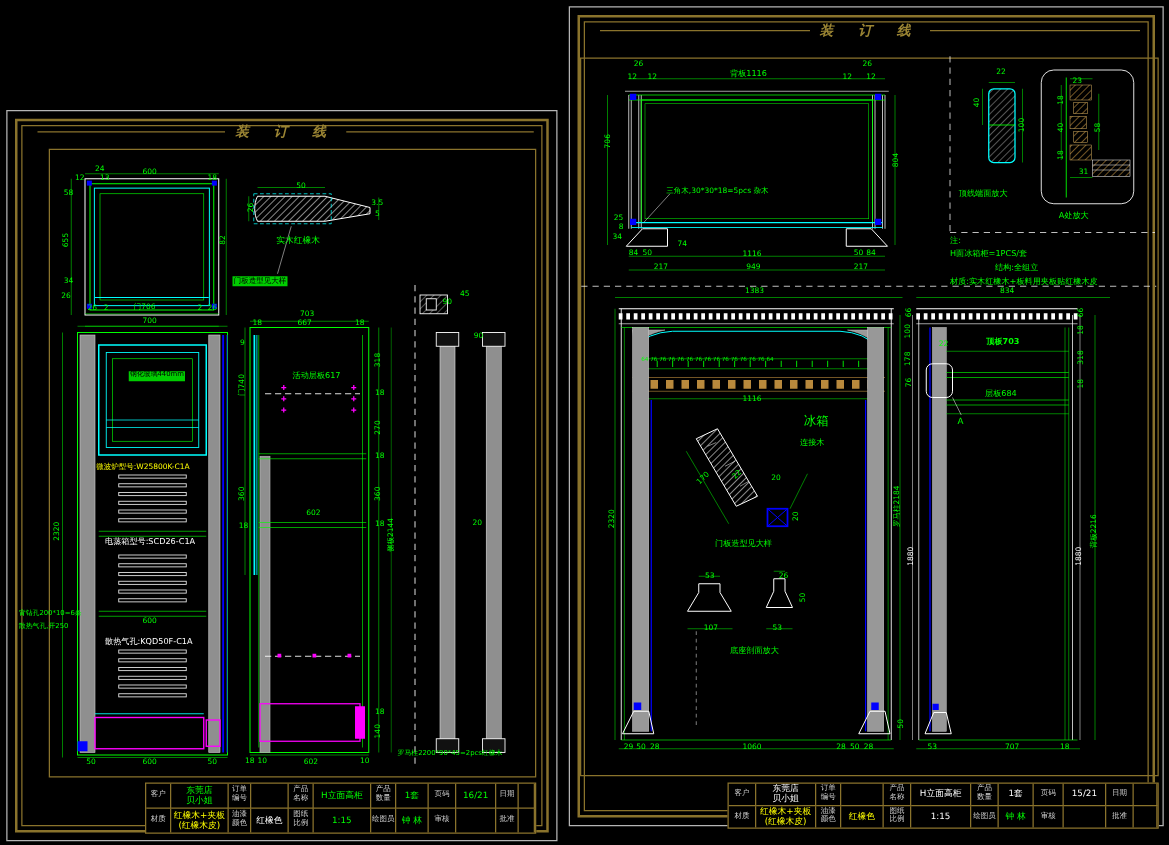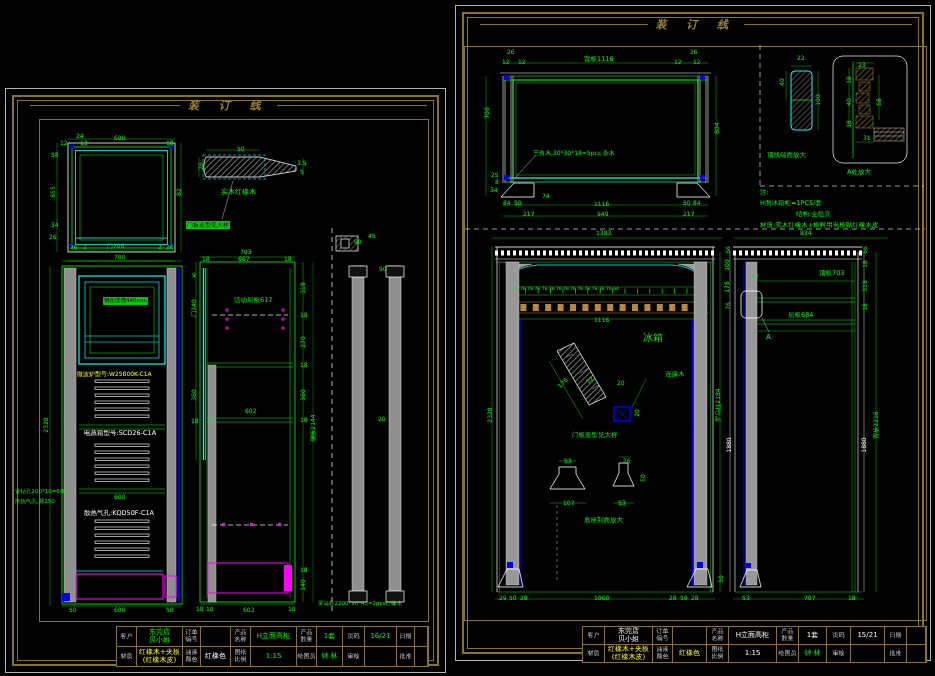"顶板703" span.dim { font-weight: none -> bold; left: 819px -> 789px }
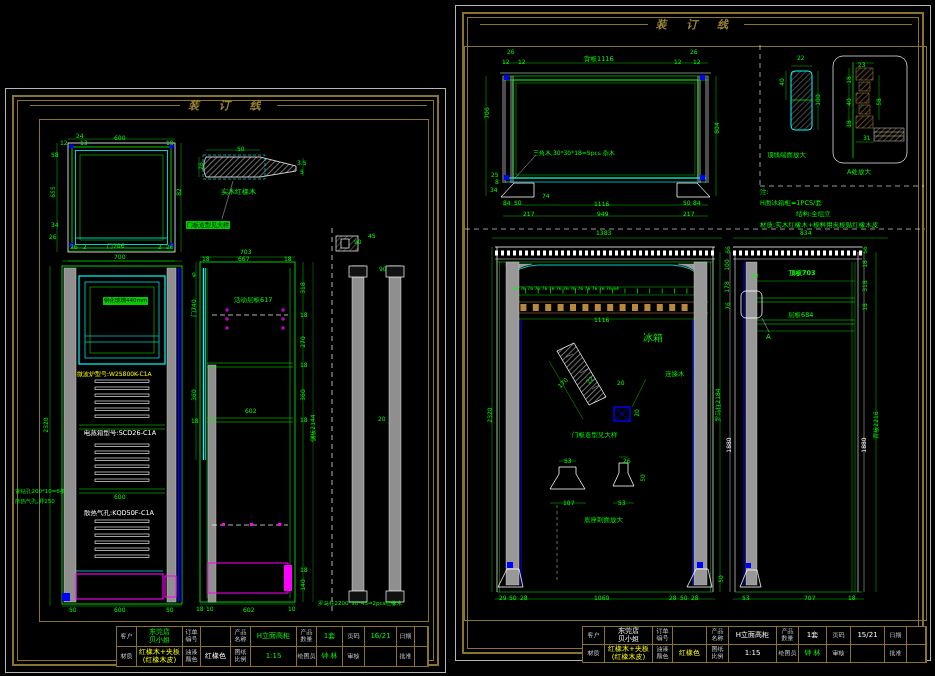"连接木" span.dim { margin-left: 25px -> none; top: 371px -> 351px }
